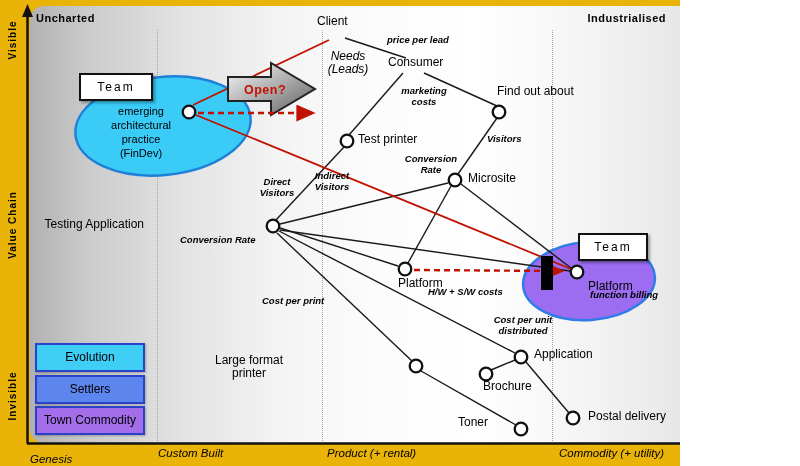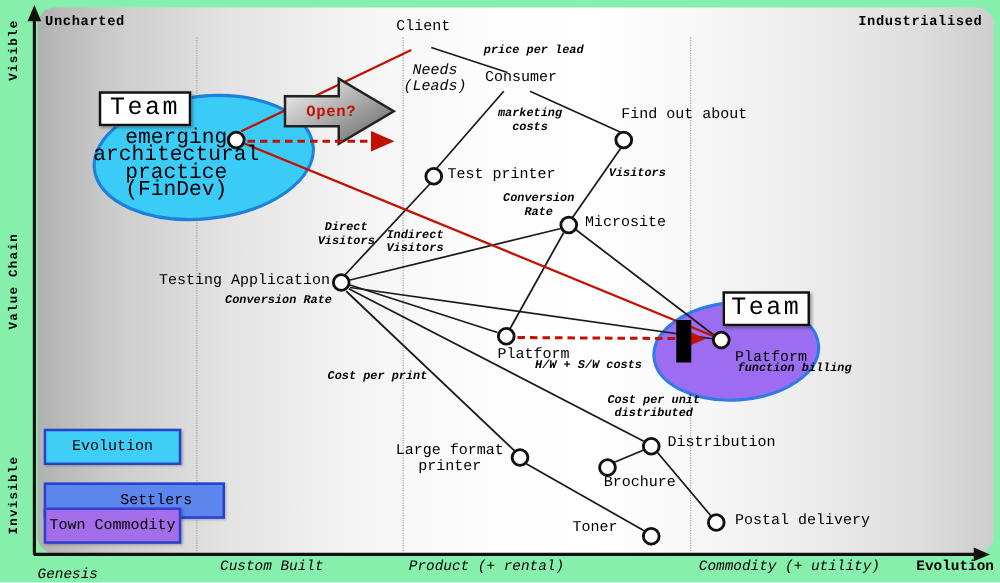"Uncharted" .canvas { background: #86efac -> #eab308; font-family: Liberation Mono, monospace -> Liberation Sans, sans-serif; width: 800px -> 680px }
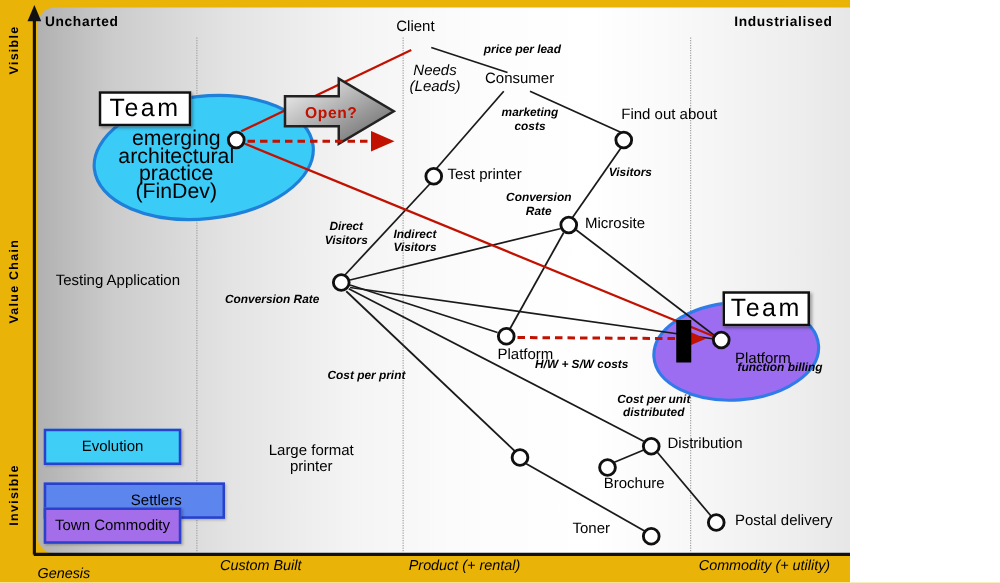"Team" .team { font-size: 20px -> 12px }
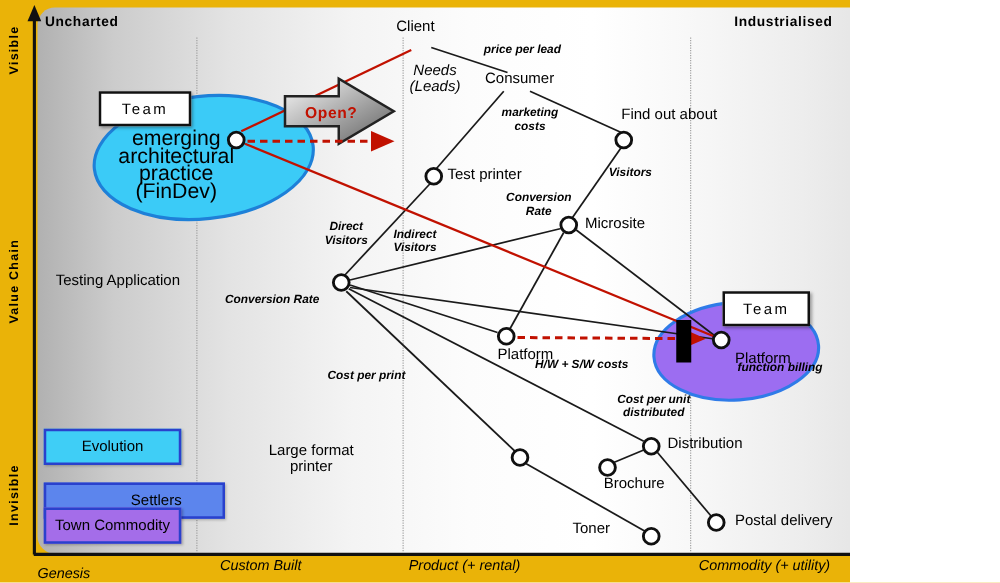"emerging" .bloblabel { font-size: 17px -> 11px }
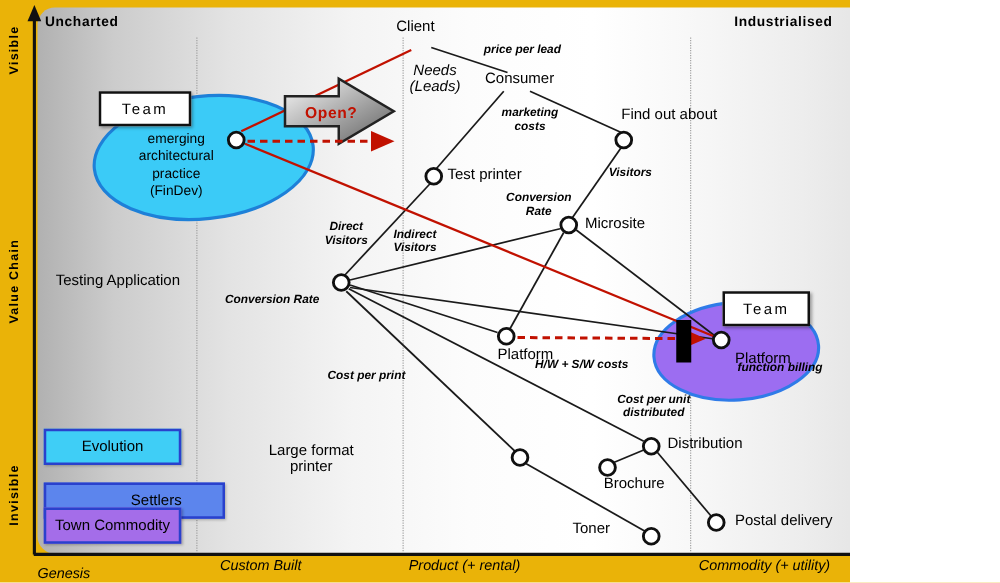"Indirect" div.lbl { top: 182px -> 170px }
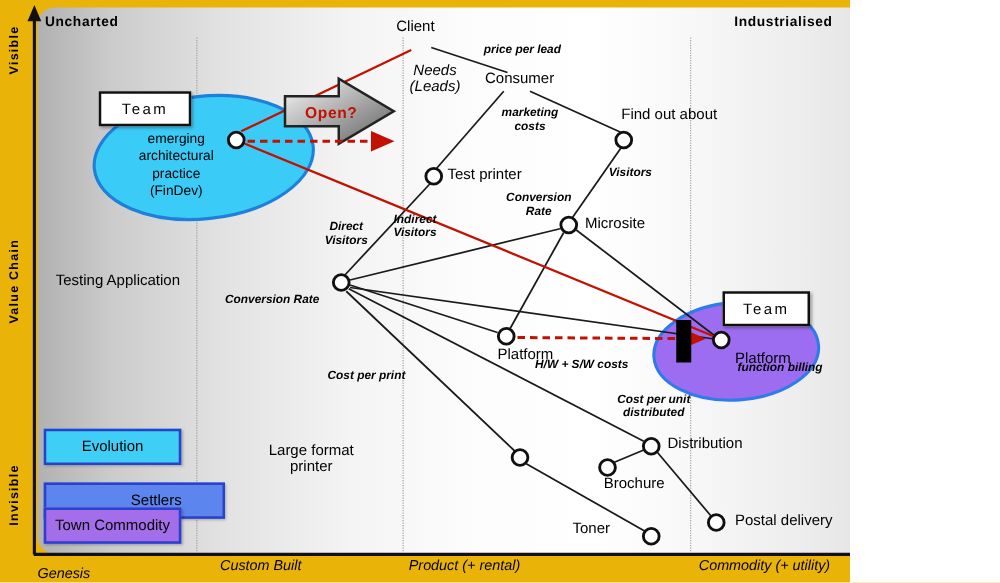"Distribution" div.lbl { text: Distribution -> Application }
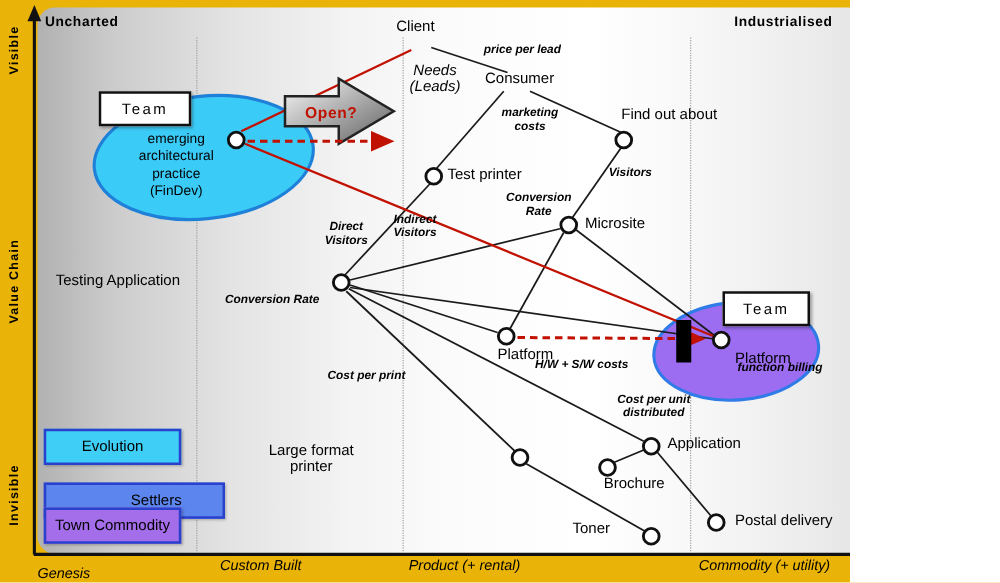"Settlers" div.lg { padding-left: 35px -> none; top: 386px -> 375px }
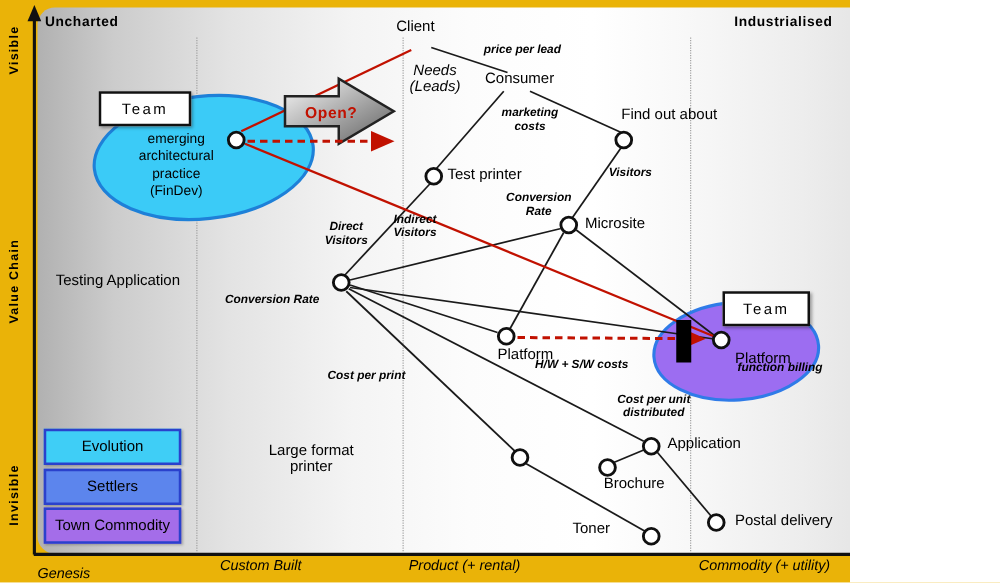"Custom Built" div.stage { left: 176px -> 158px }
